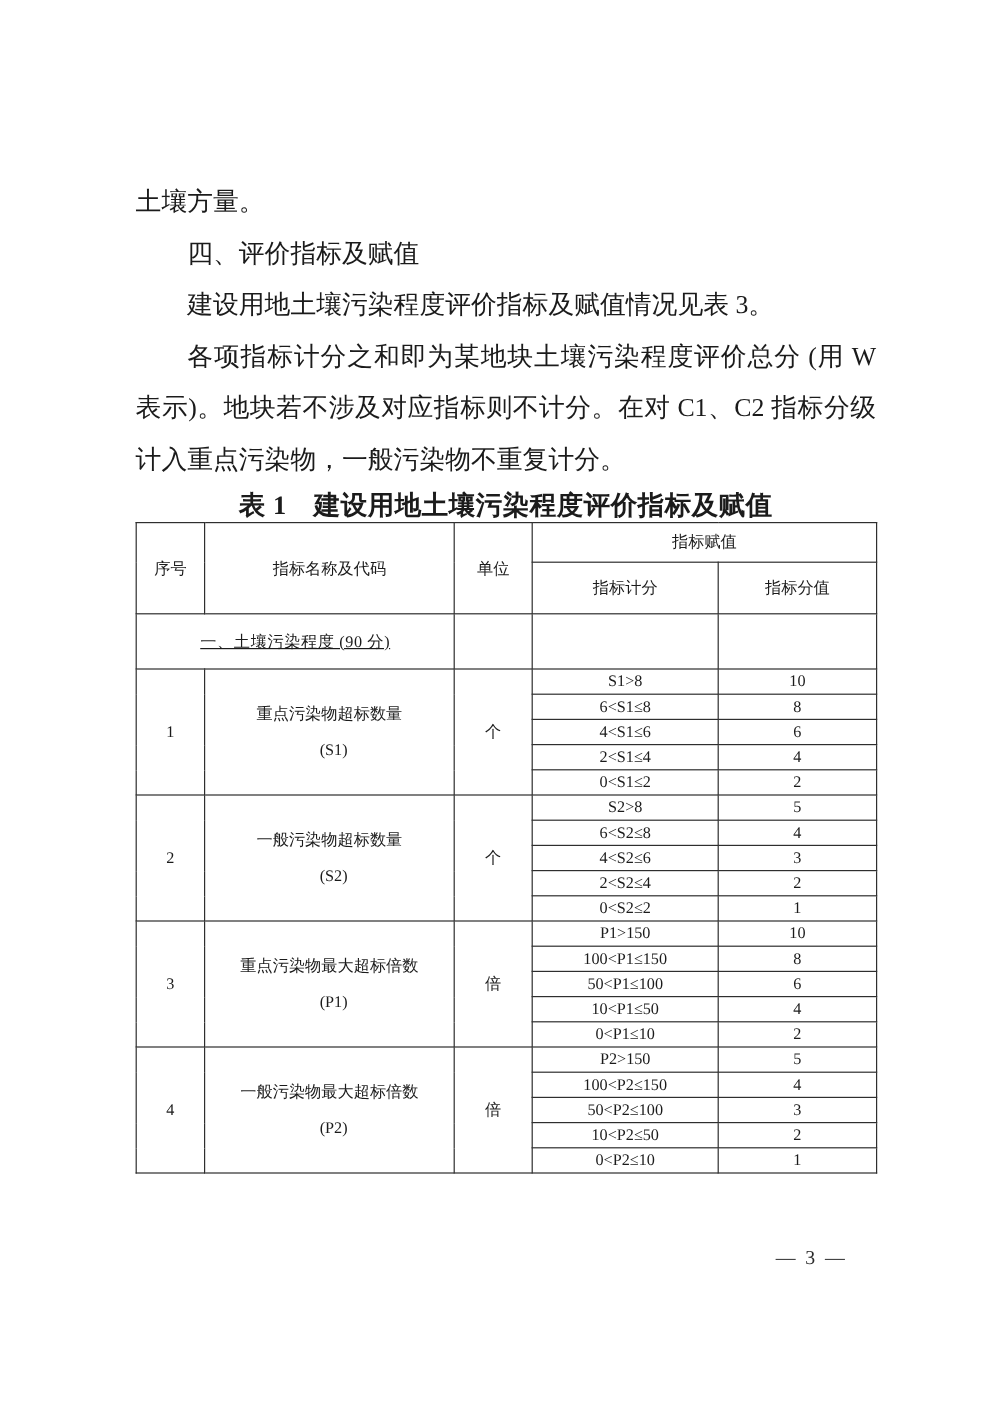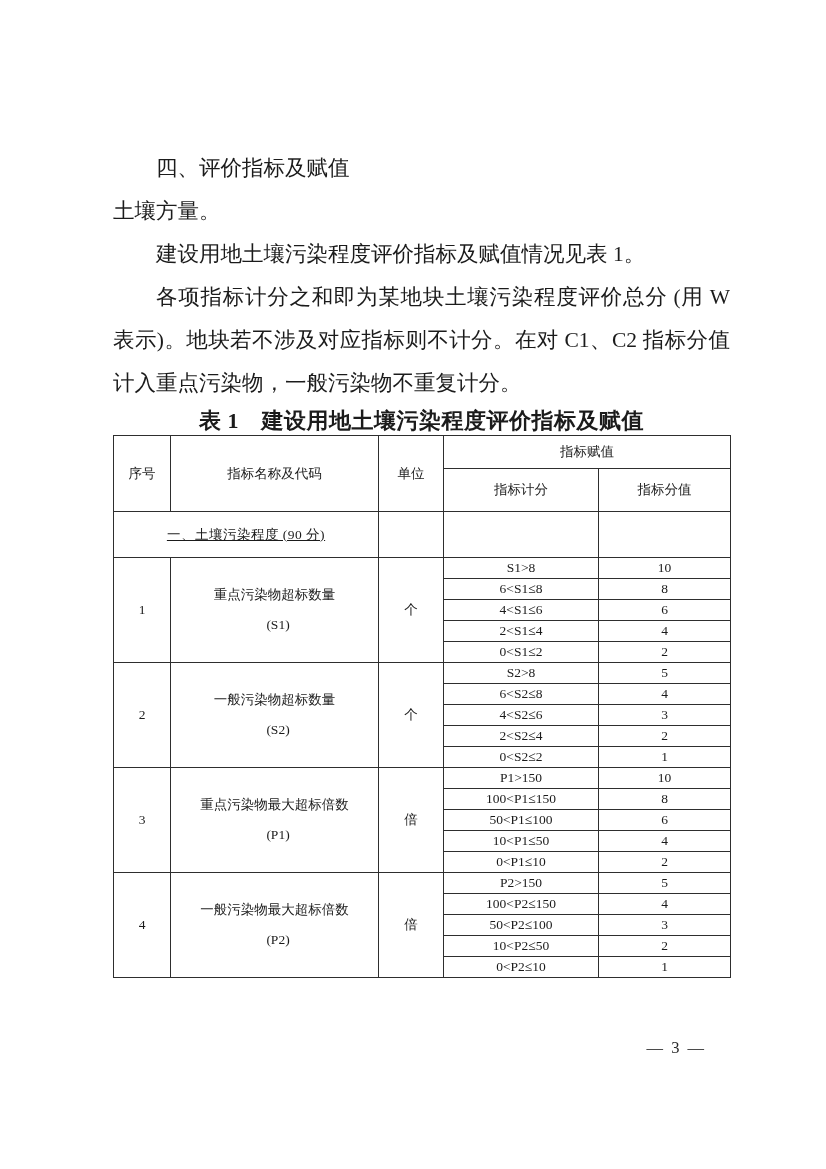"四、评价指标及赋值" div.bline { order: before "土壤方量。" -> after "土壤方量。" }
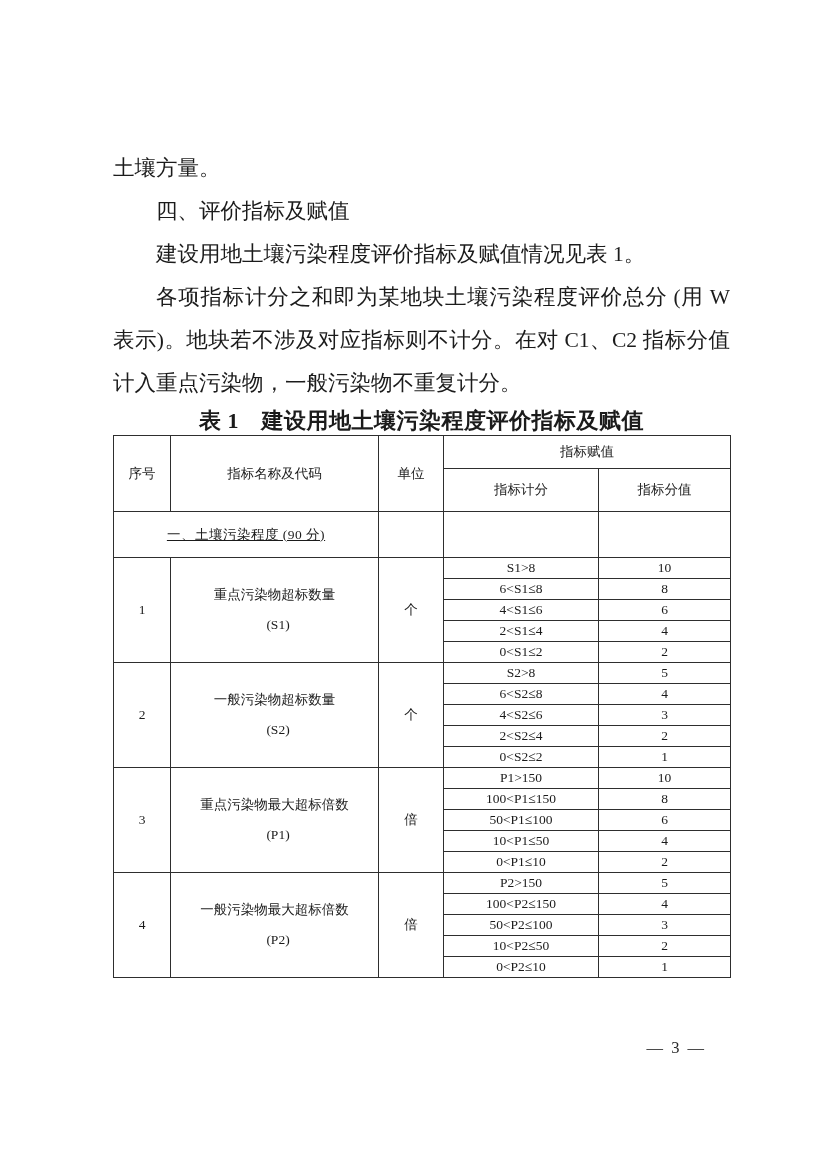"建设用地土壤污染程度评价指标及赋值情况见表 1。" div.bline { text: 1 -> 3 }
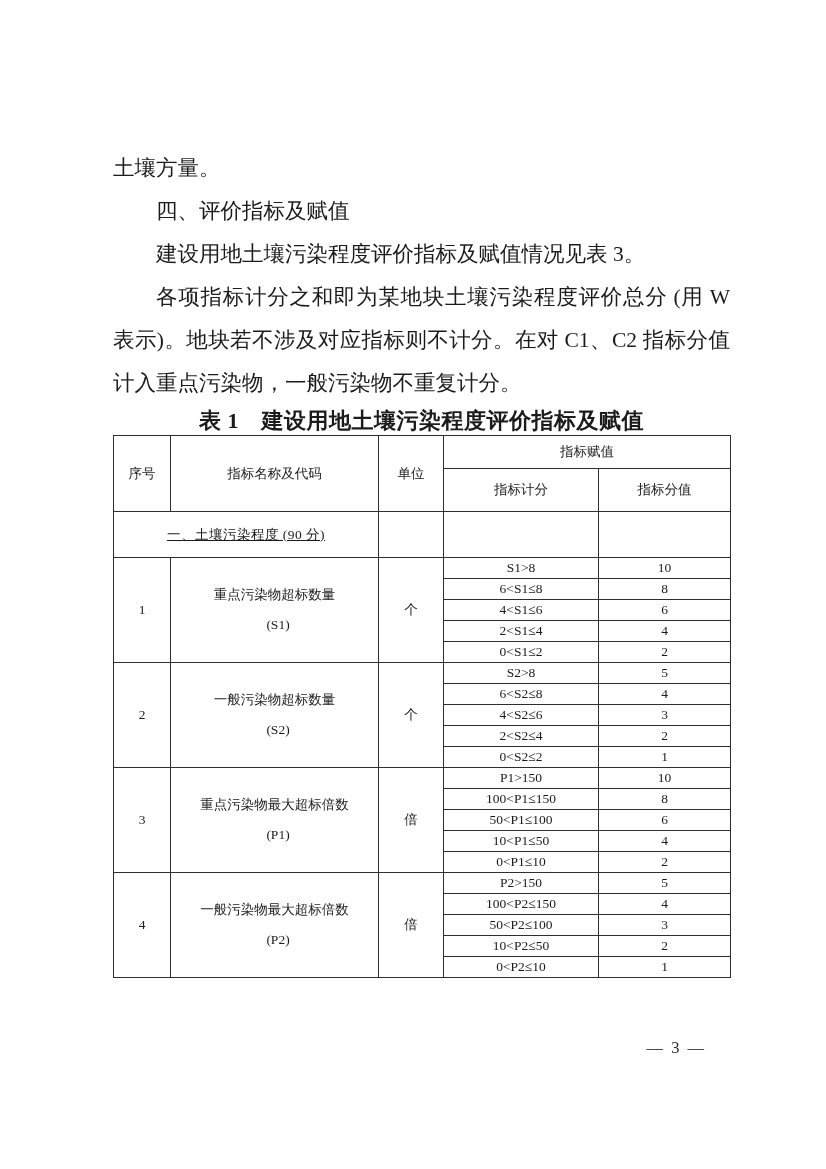"表示)。地块若不涉及对应指标则不计分。在对 C1、C2 指标分值" div.bline { text: 值 -> 级 }
